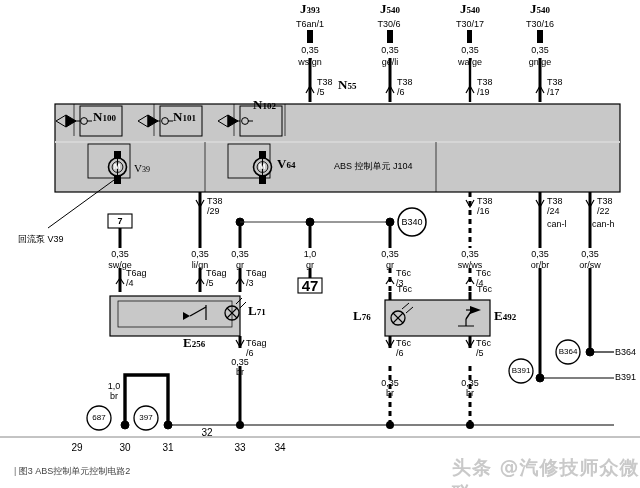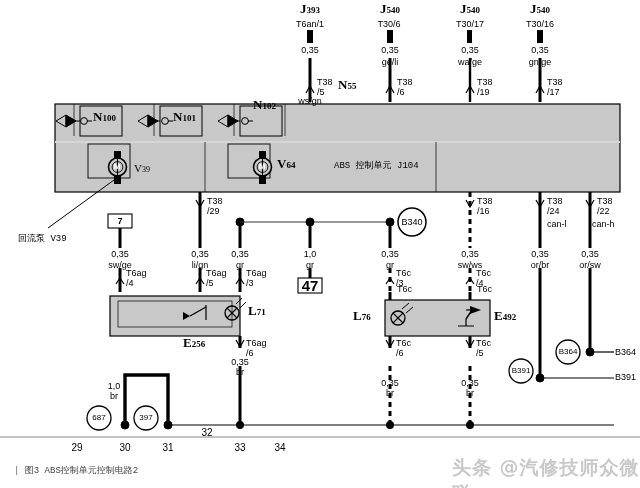"ws/gn" div.lbl { margin-top: 39px -> none }
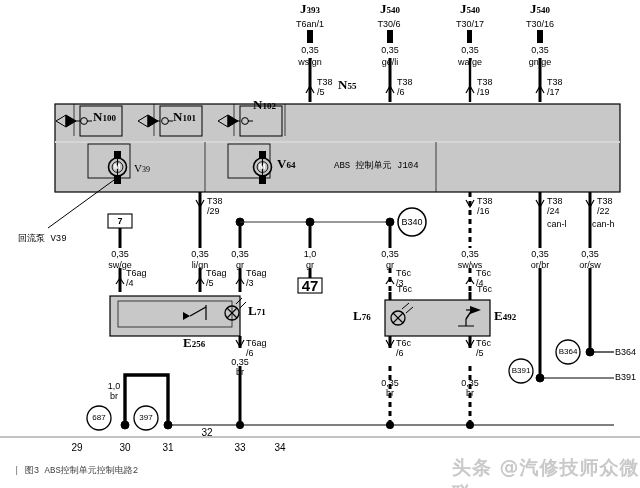"ABS 控制单元 J104" .cjk { font-family: Liberation Mono, monospace -> Liberation Sans, sans-serif }
